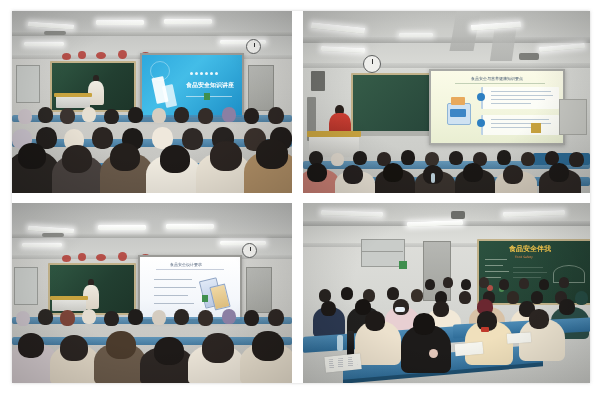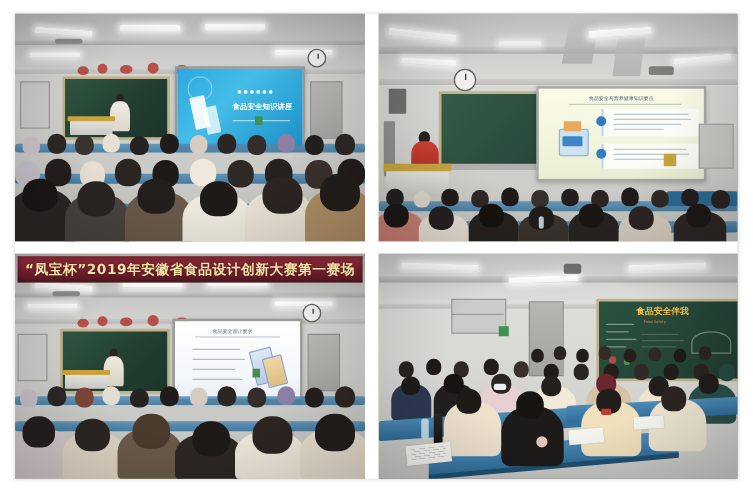"“凤宝杯”2019年安徽省食品设计创新大赛第一赛场" div.banner { html: <div> <span>“凤宝杯”2019年安徽省食品设计创新大赛第一赛场</span> </div> -> none }
